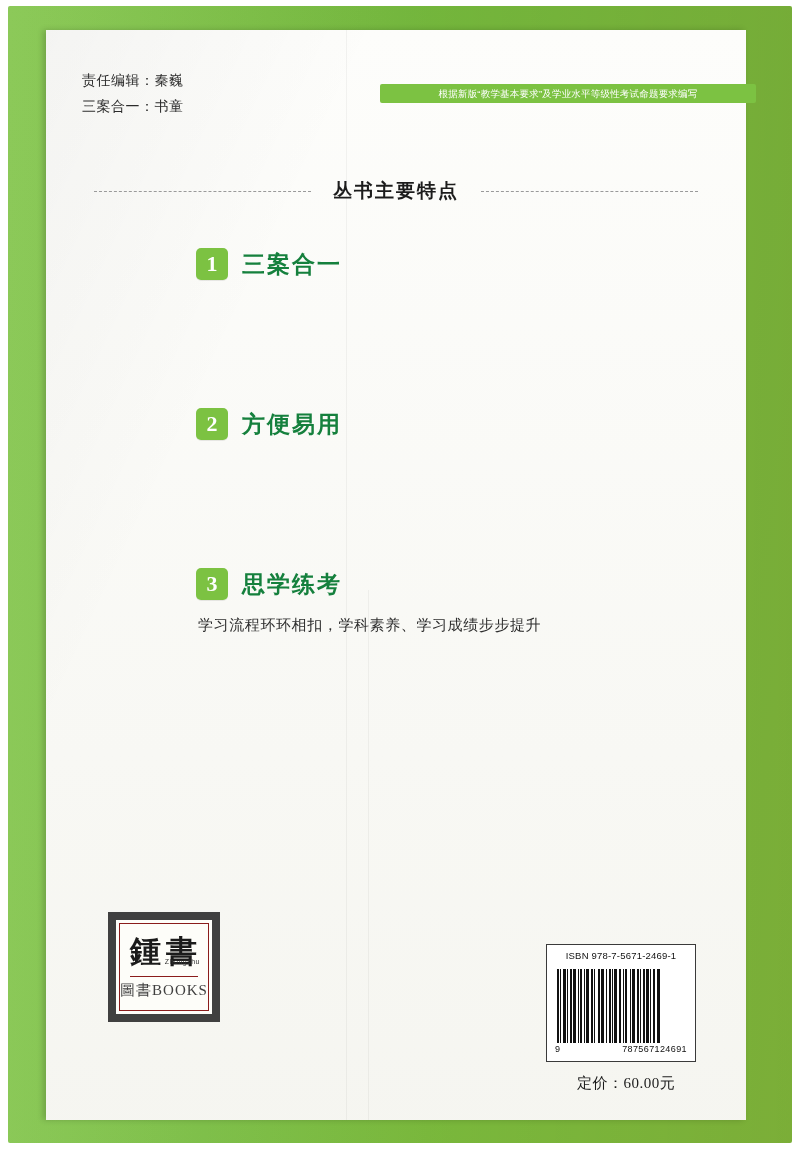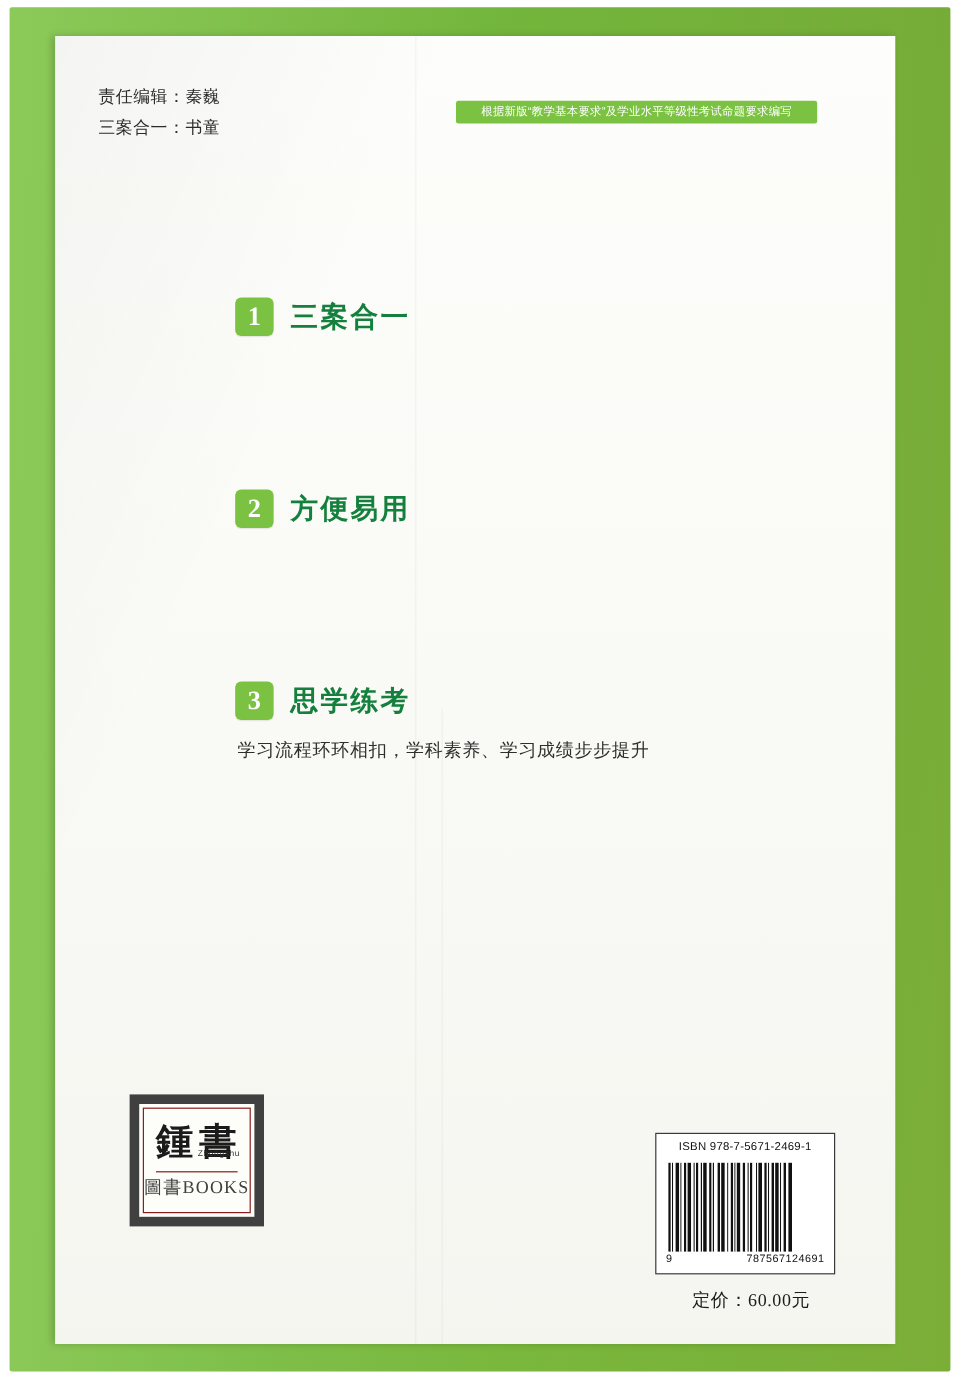"根据新版“教学基本要求”及学业水平等级性考试命题要求编写" .banner { width: 301px -> 376px }
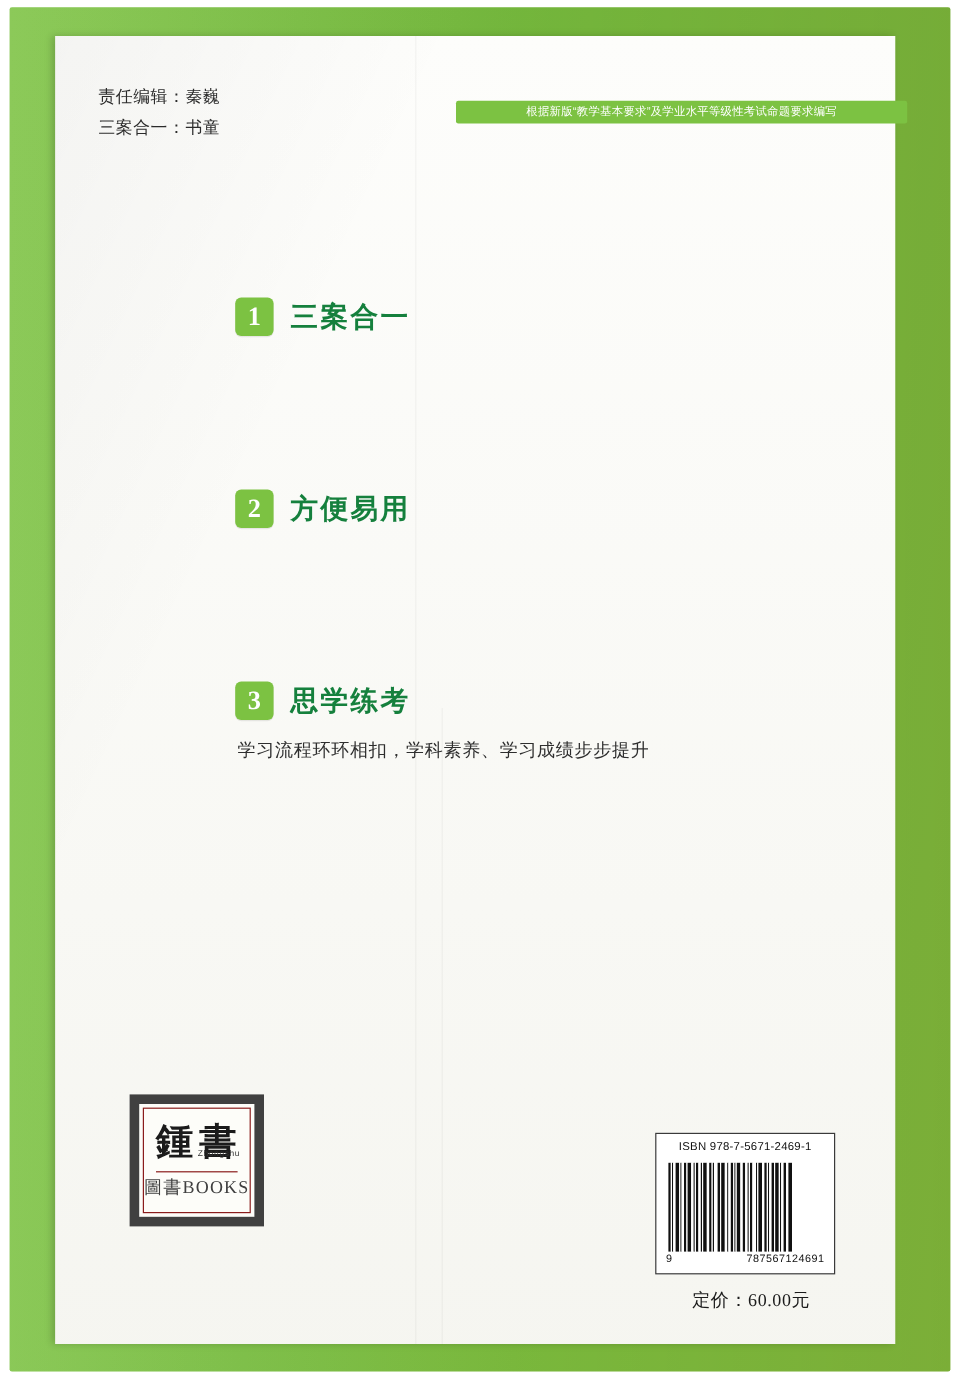"丛书主要特点" div.section-title-wrap { html: none -> <div> <div></div> <div>丛书主要特点</div> <div></div> </div> }
